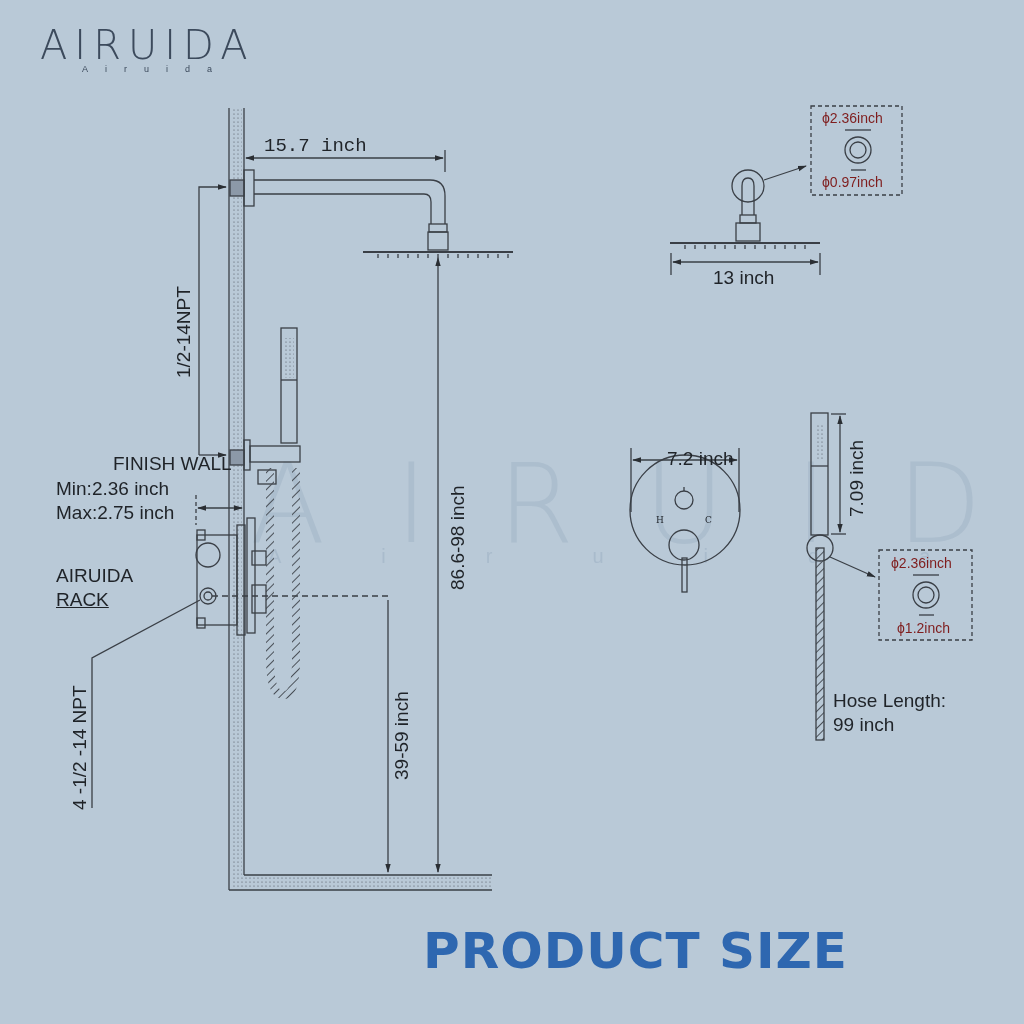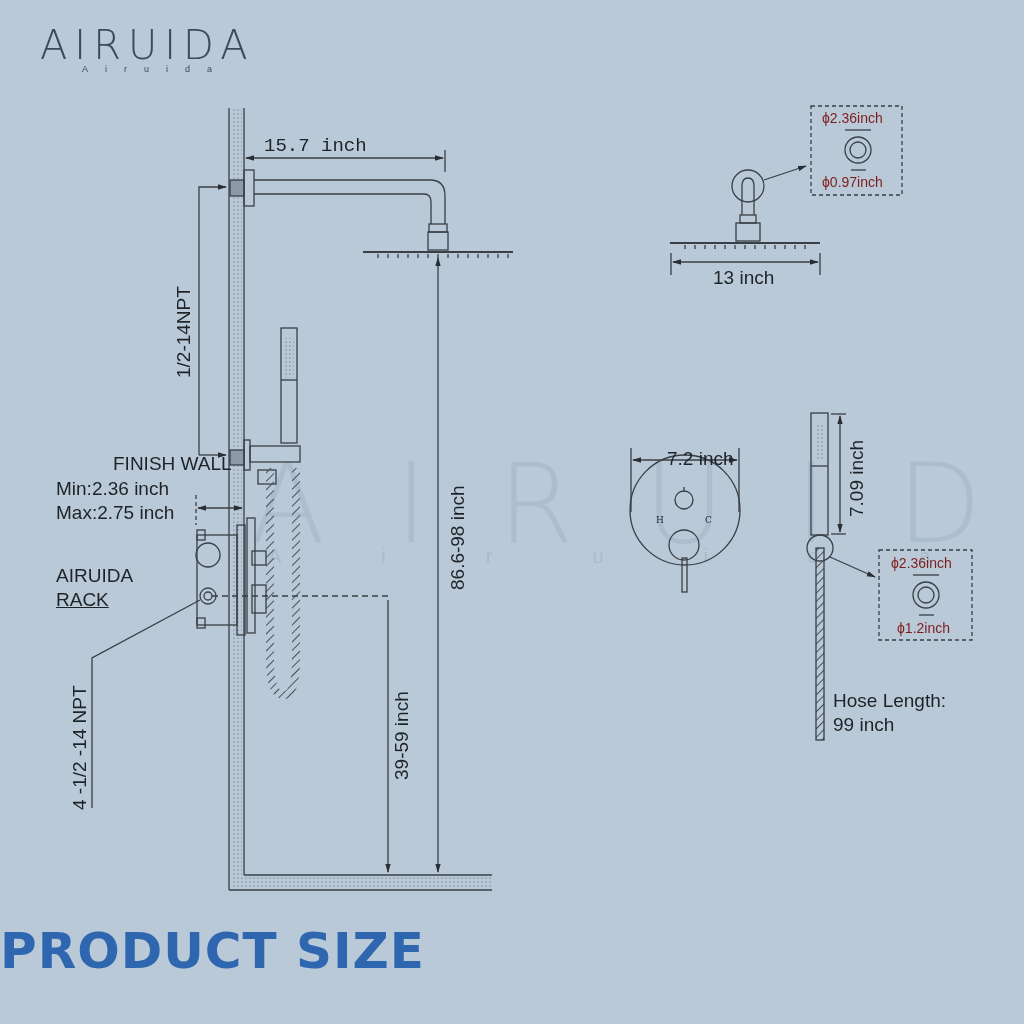"PRODUCT SIZE" .title { text-align: left -> right }
